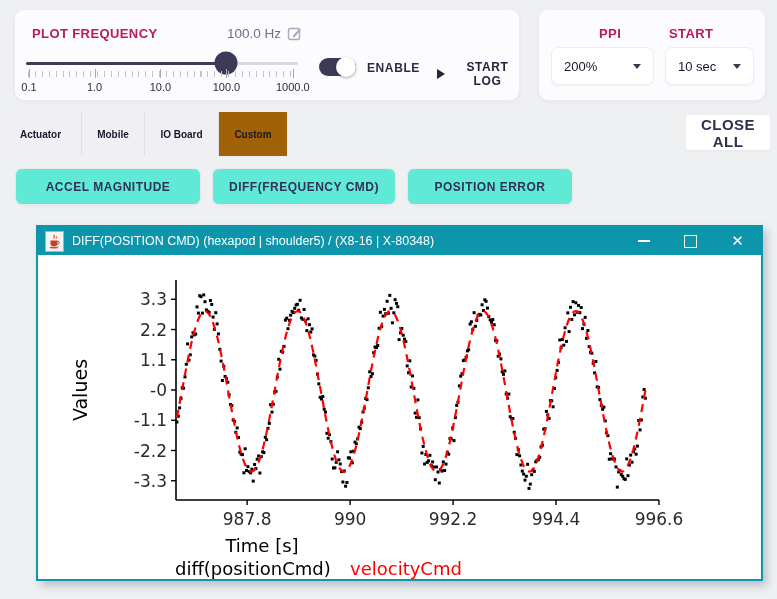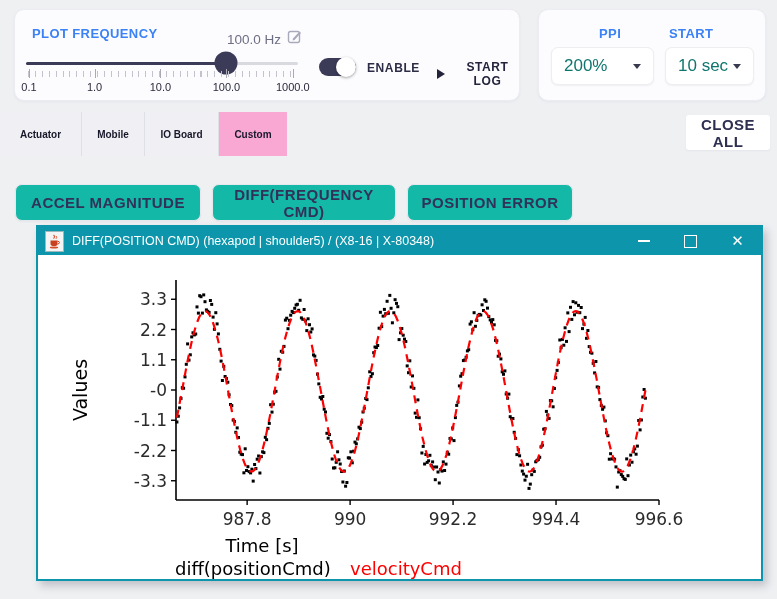"PLOT FREQUENCY" .panel-title { color: #3b82f6 -> #be185d }
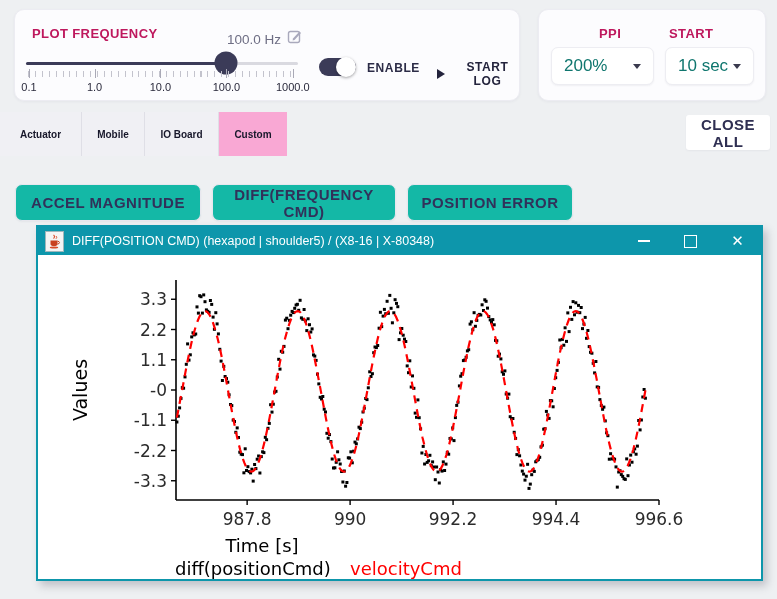"100.0 Hz" #freq-value { margin-top: 7px -> none }
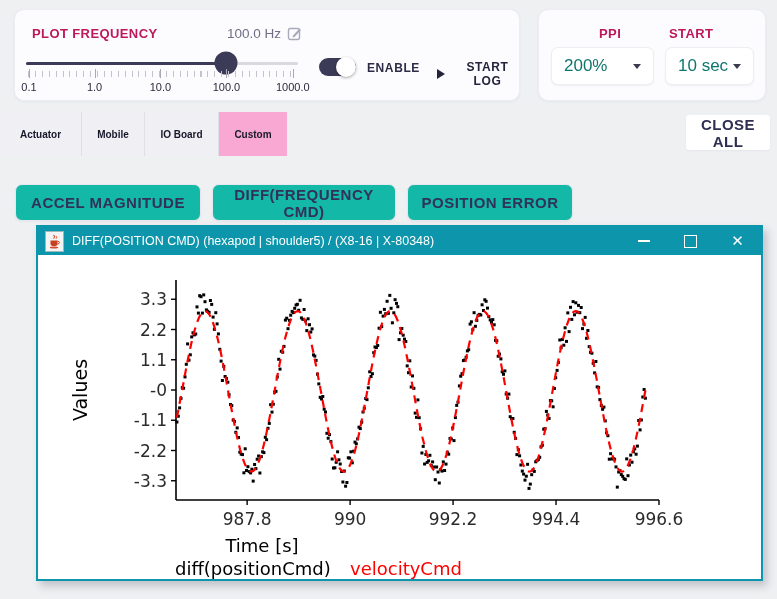"200%" .dd-value { color: #0f766e -> #0f172a; font-size: 17px -> 13px }
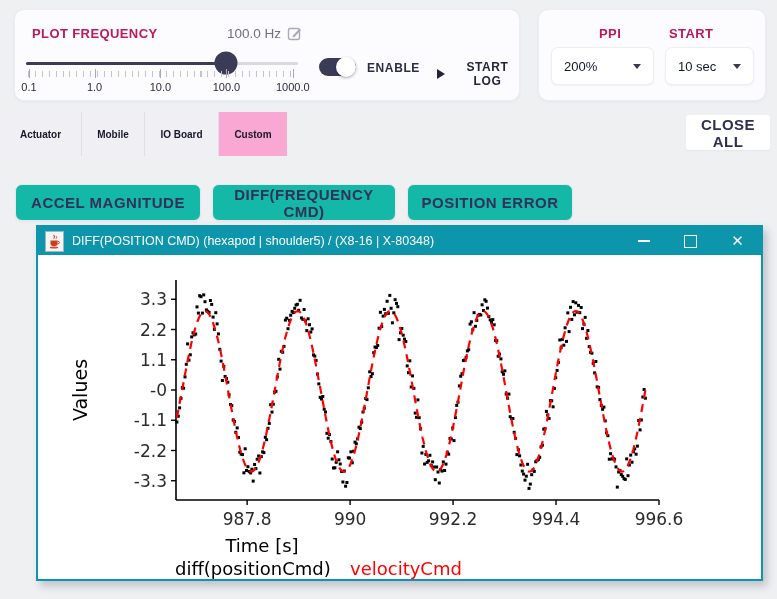"Custom" .tab.active { background: #f9a8d4 -> #a16207 }
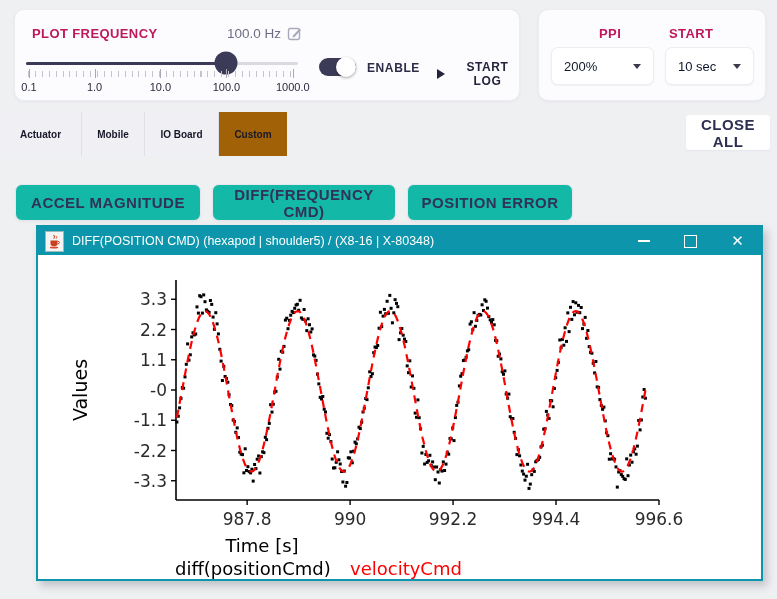"ACCEL MAGNITUDE" .plot-btn { background: #14b8a6 -> #5eead4; font-size: 15px -> 12px; top: 184px -> 168px }
